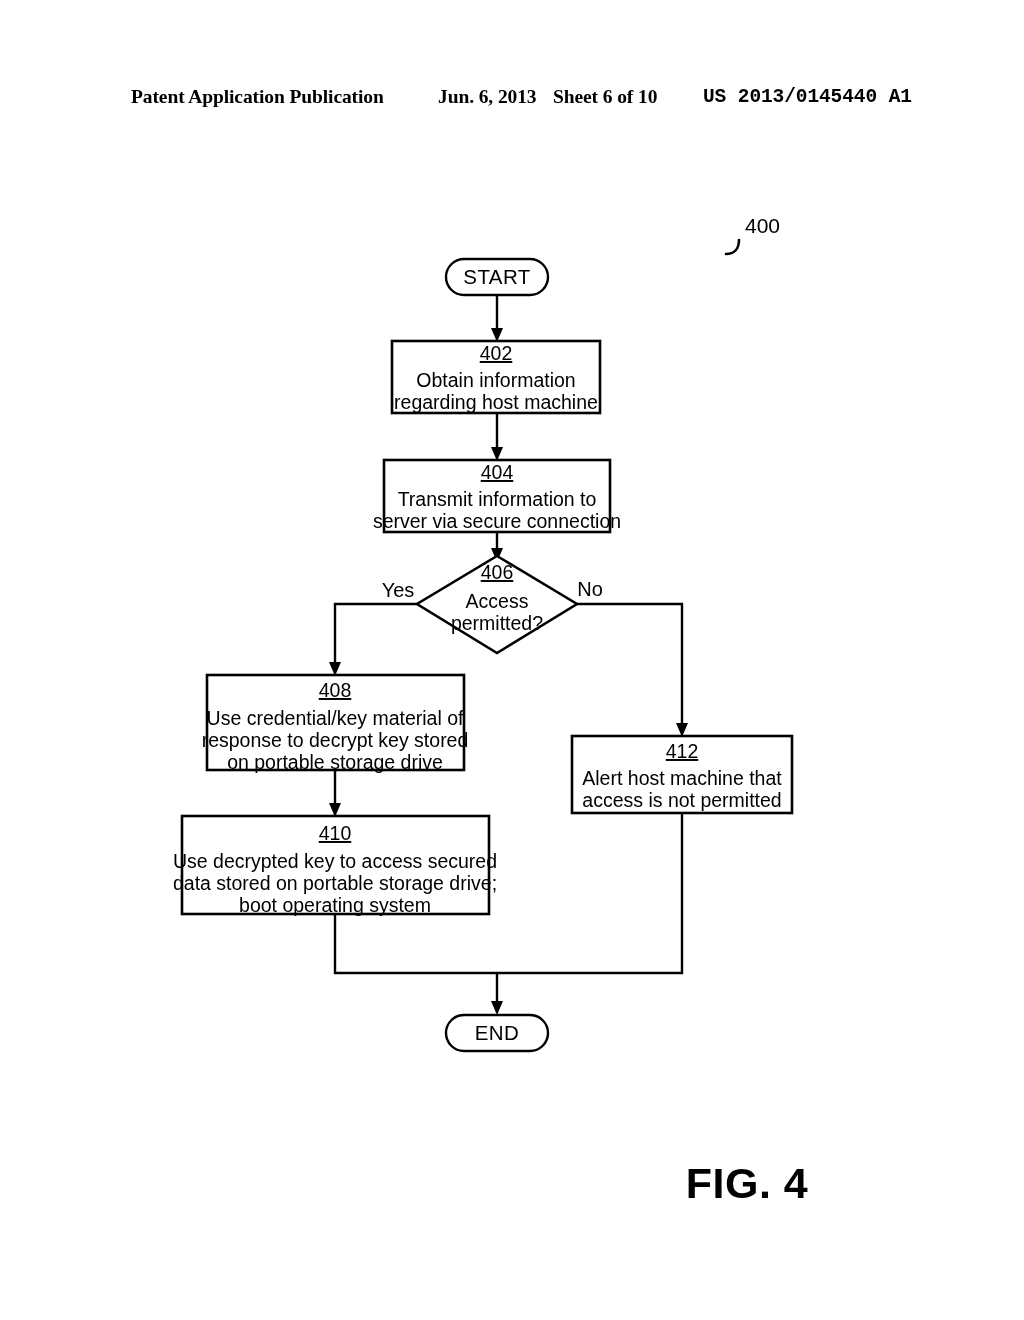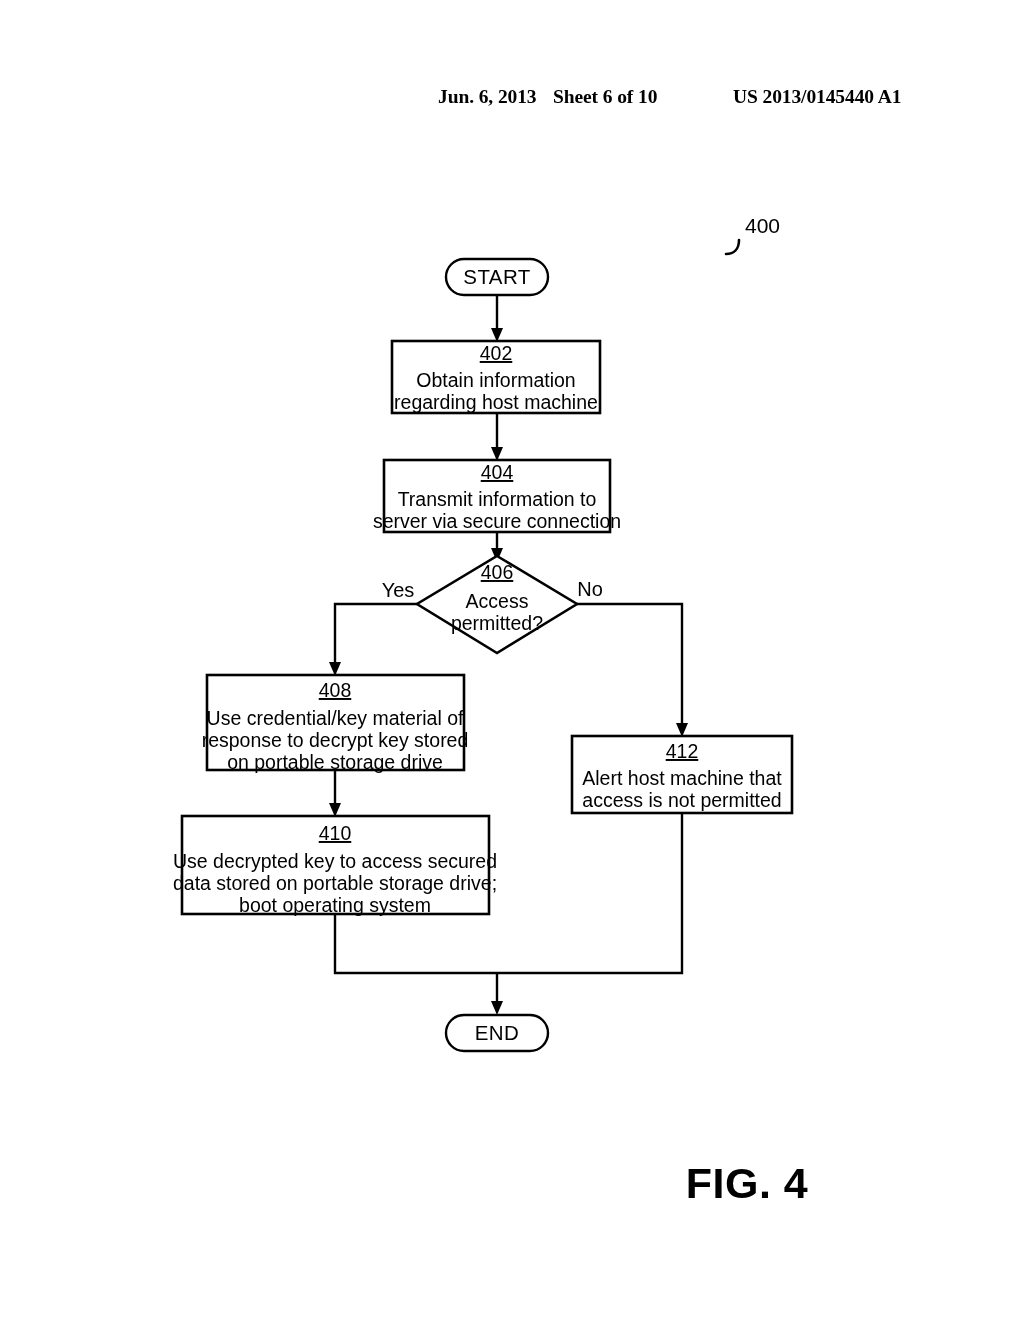"Patent Application Publication" span.hdr-pub { html: none -> <span>Patent Application Publication</span> }
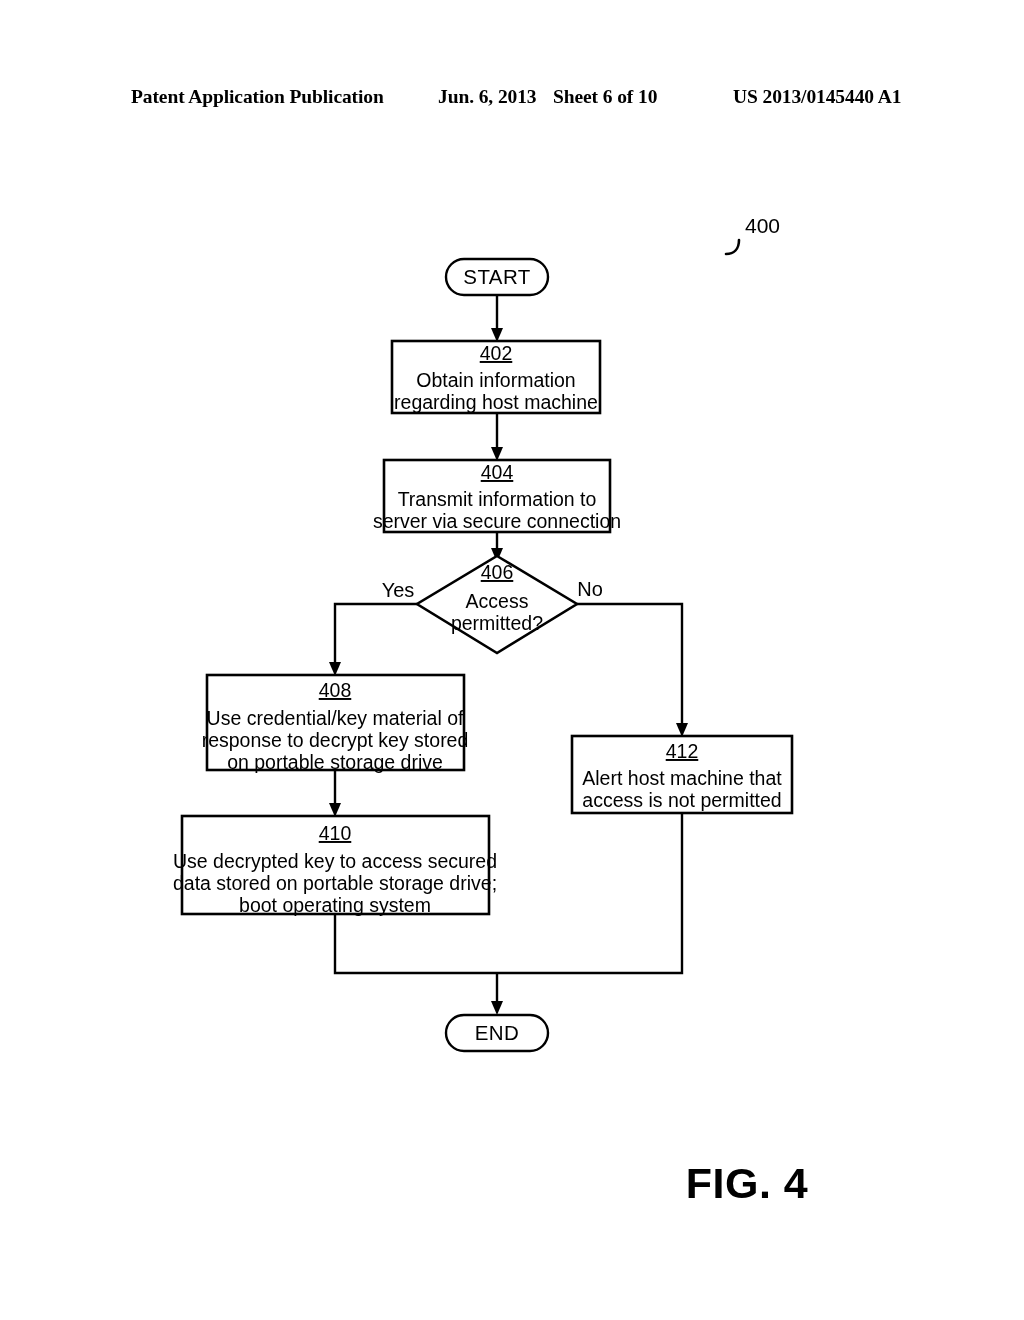"US 2013/0145440 A1" .hdr-patno { font-family: none -> Liberation Mono, monospace; left: 733px -> 703px }
